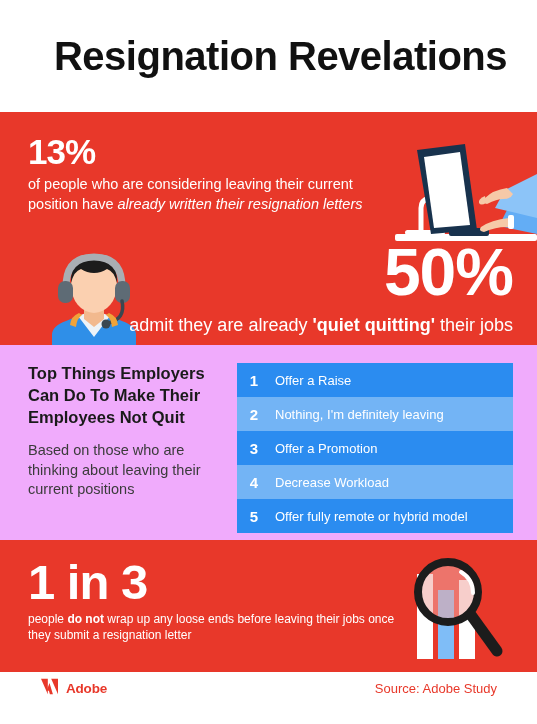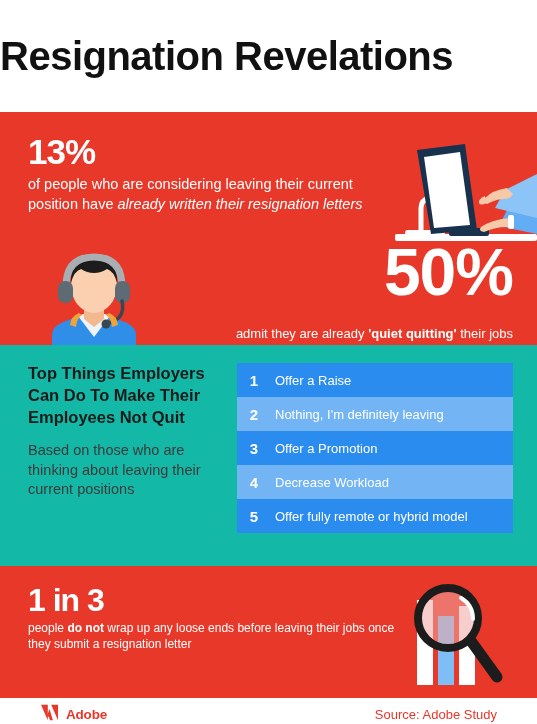"Resignation Revelations" .title-bar { justify-content: none -> center; padding-left: none -> 24px }
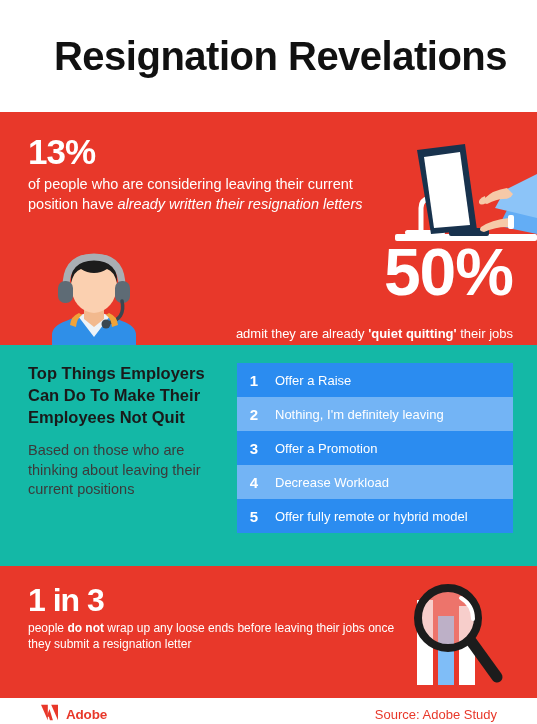"admit they are already 'quiet" .stat50 .stat-sub { font-size: 13px -> 18px; margin-top: 20px -> 8px }
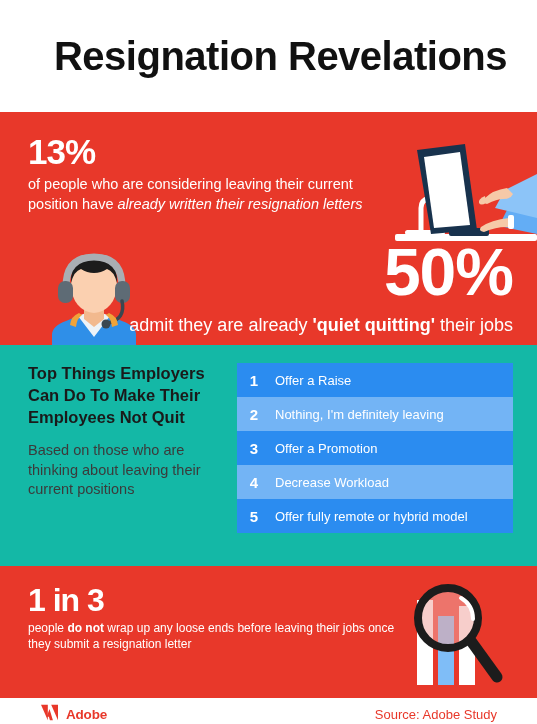"Top Things Employers Can Do" .band-list { background: #14b8a6 -> #f0abfc; height: 221px -> 195px }
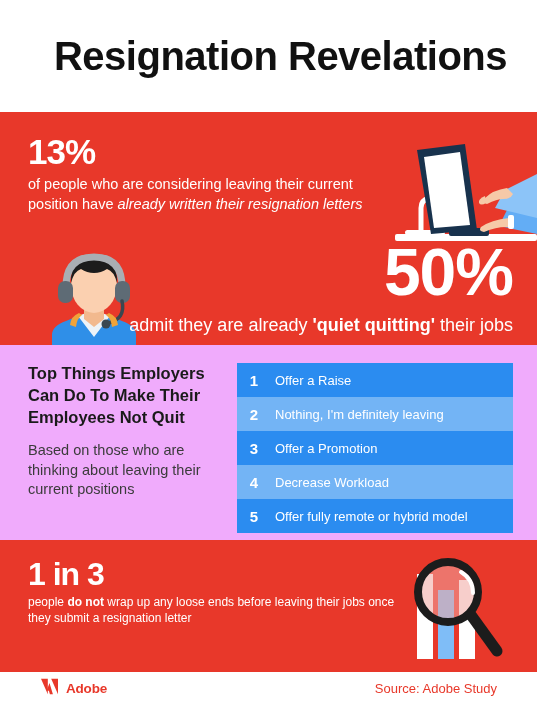"1 in 3" .stat1in3 .big-num { font-size: 32px -> 49px }
